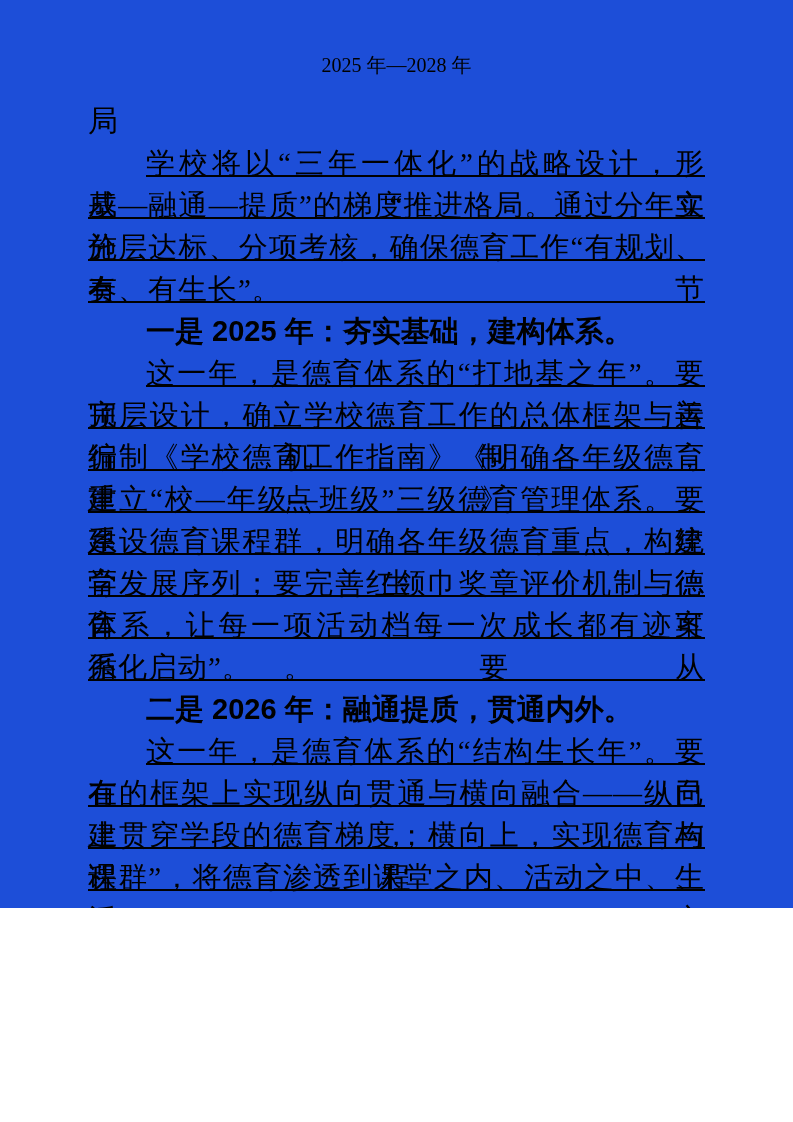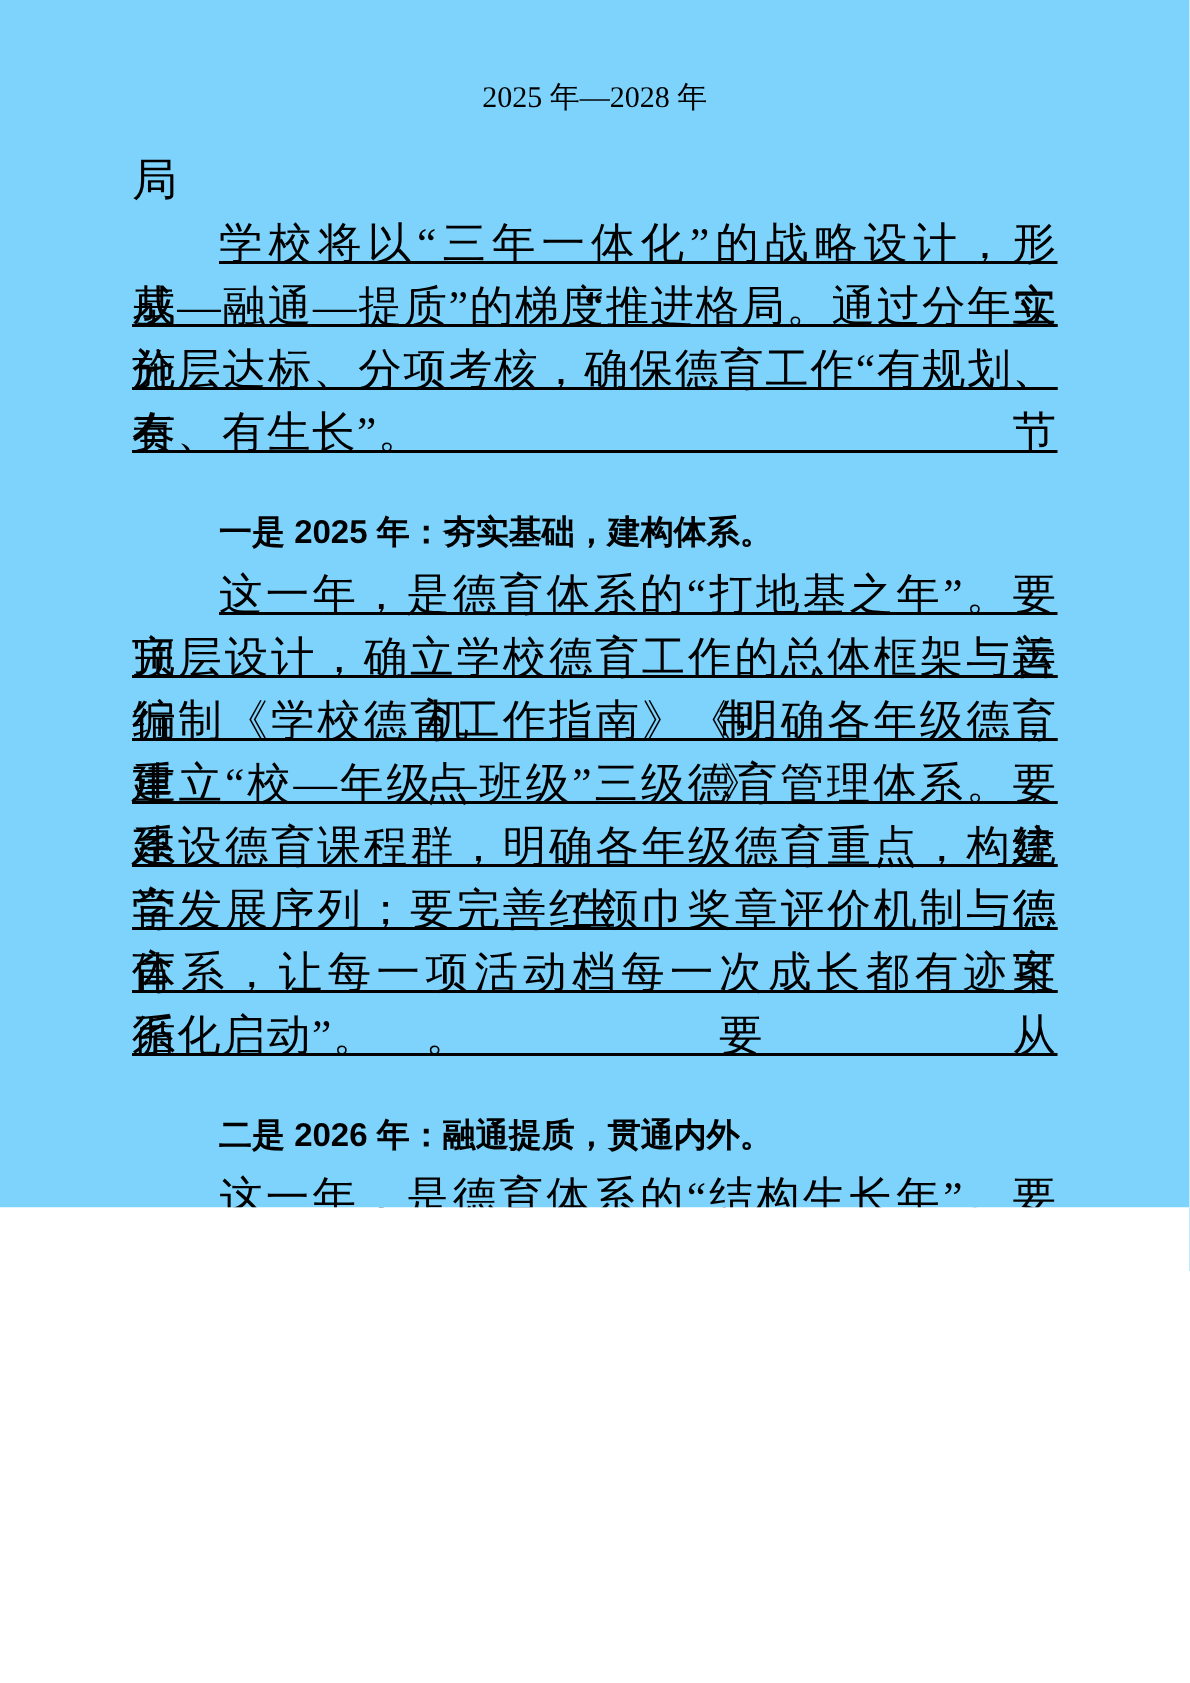"2025 年—2028 年" .page { background: #7dd3fc -> #1d4ed8; height: 805px -> 908px }
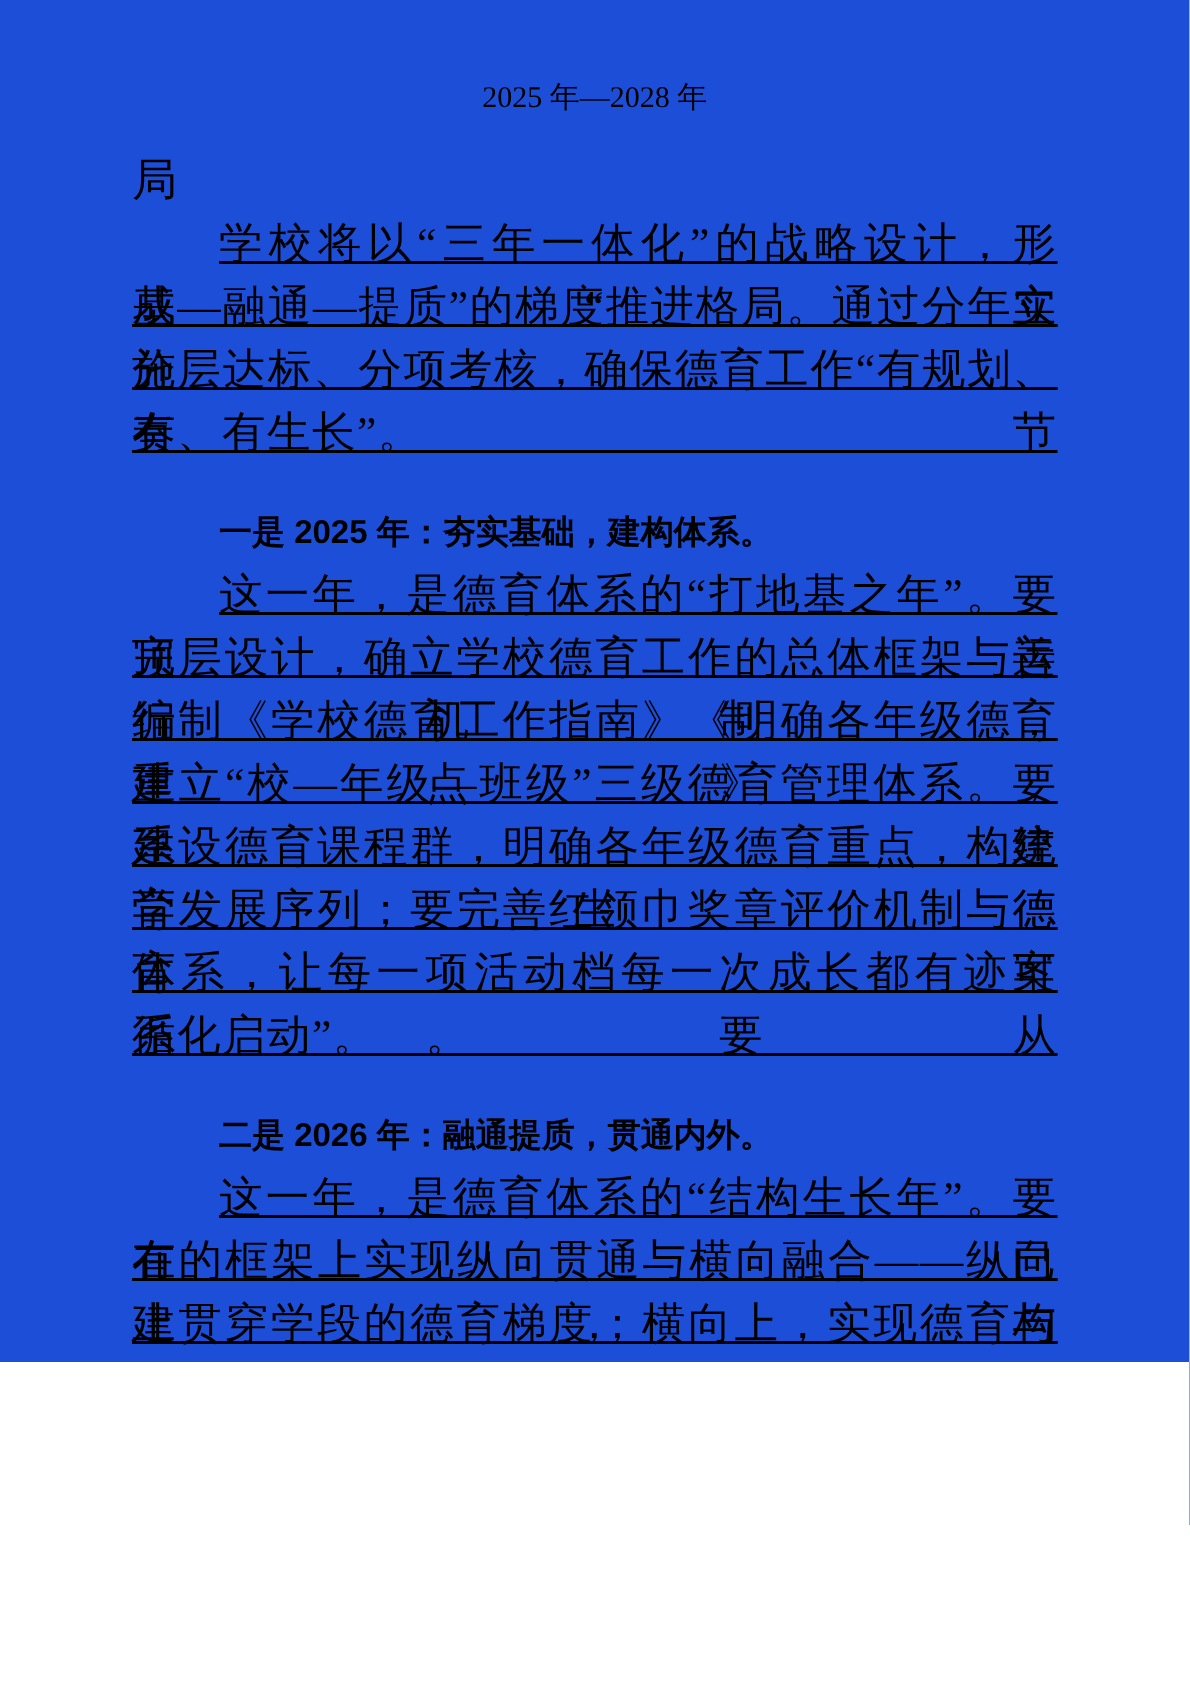"一是 2025 年：夯实基础，建构体系。" .h3 { font-size: 22px -> 29px; margin-top: 24px -> none }
